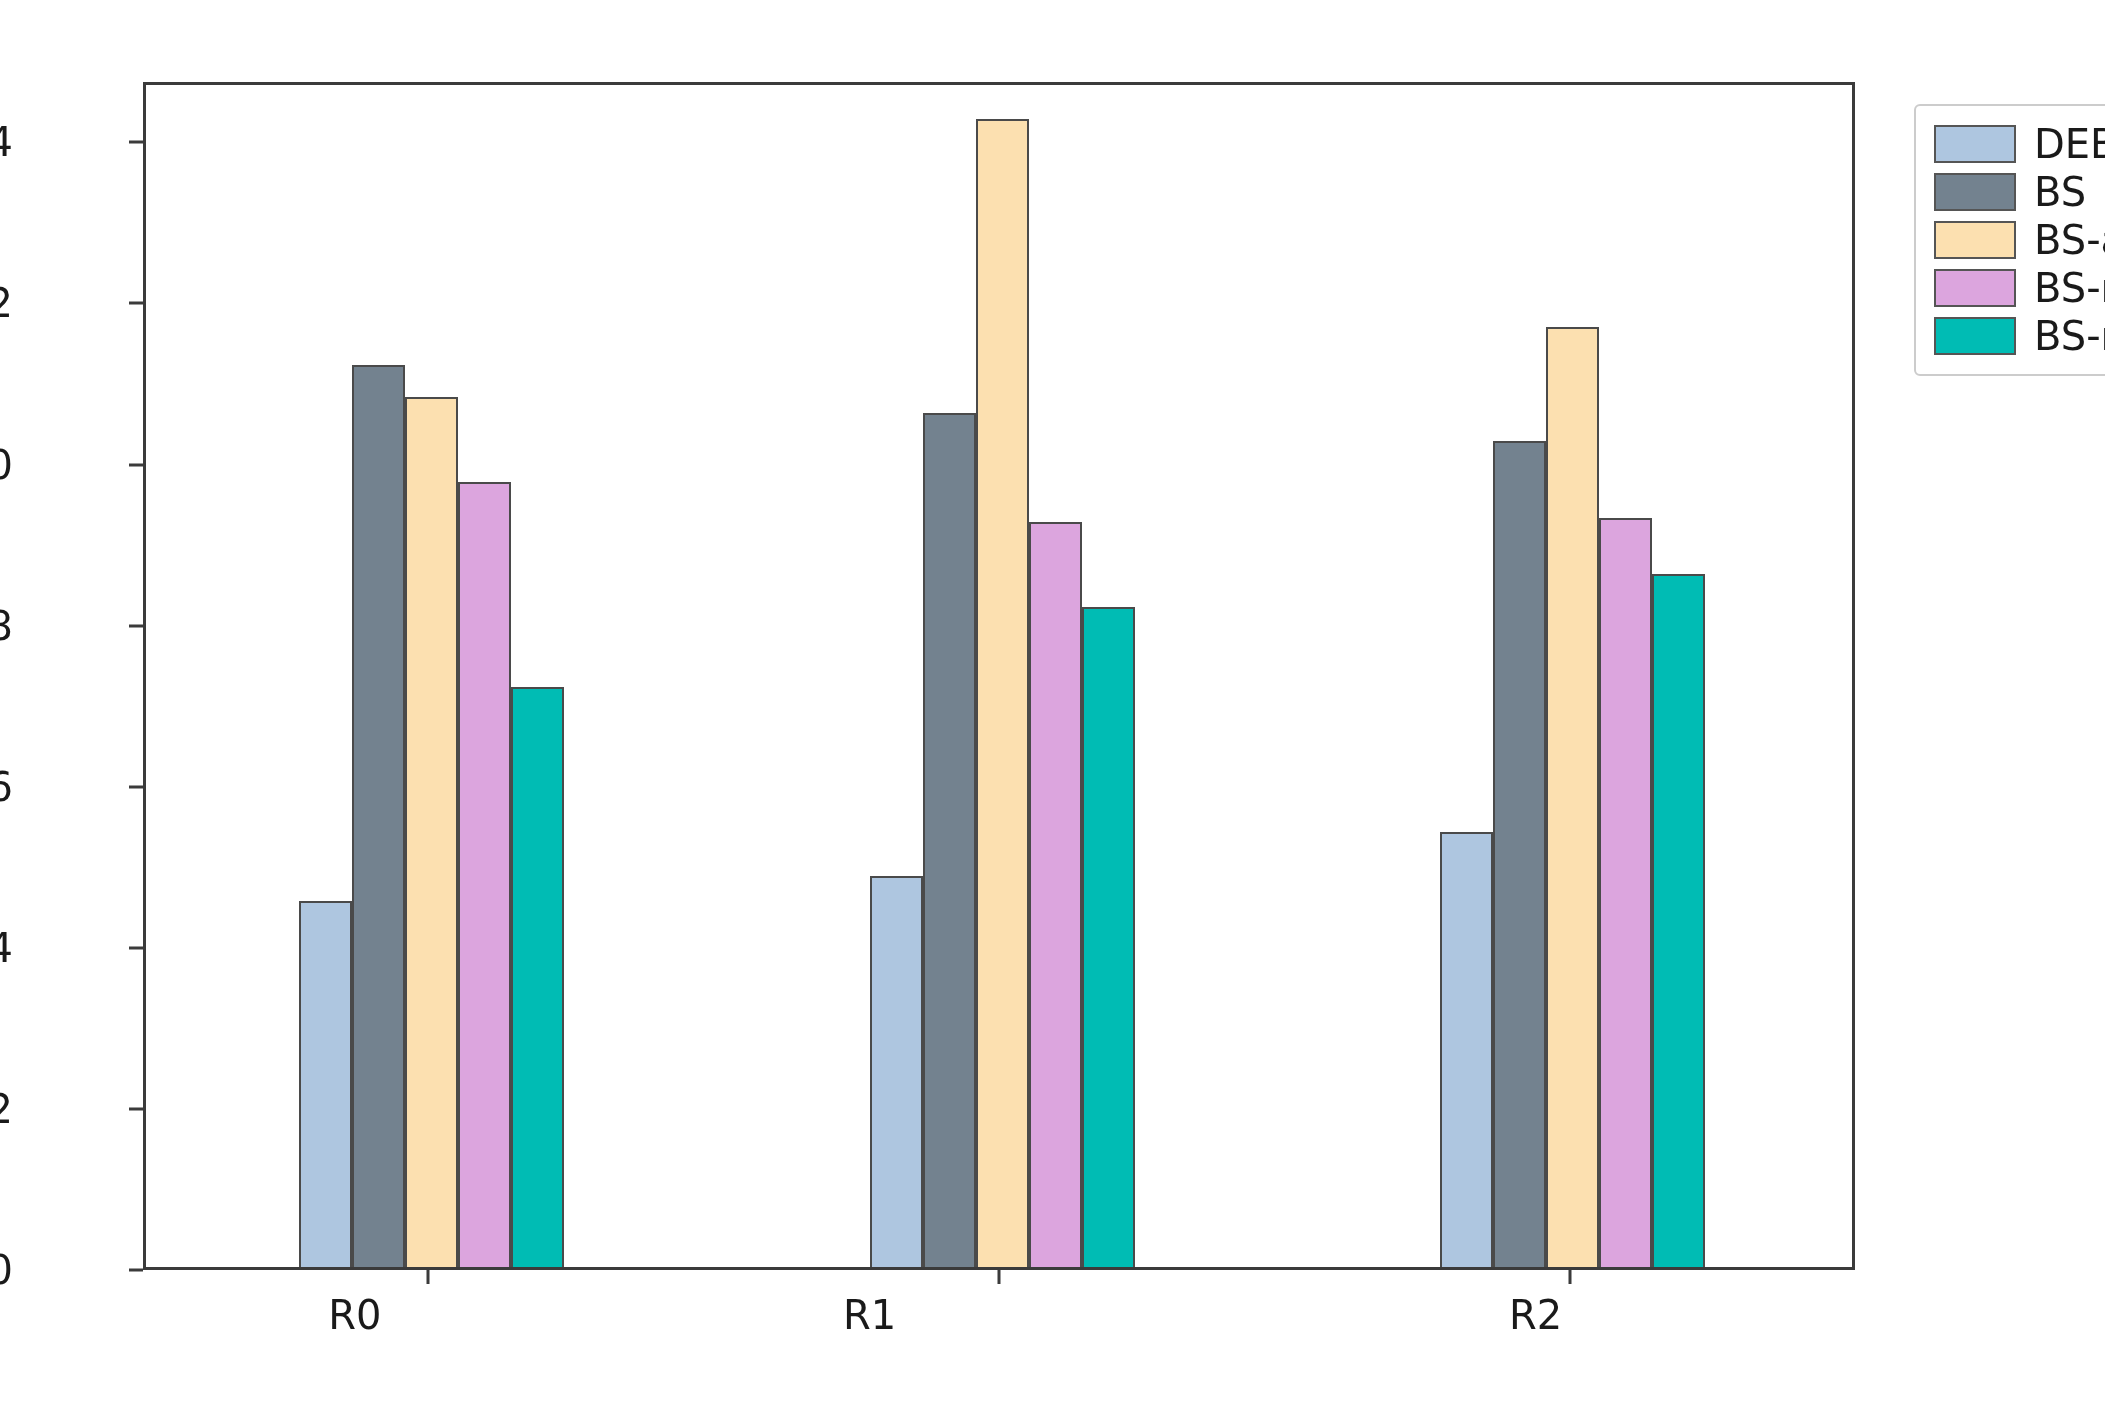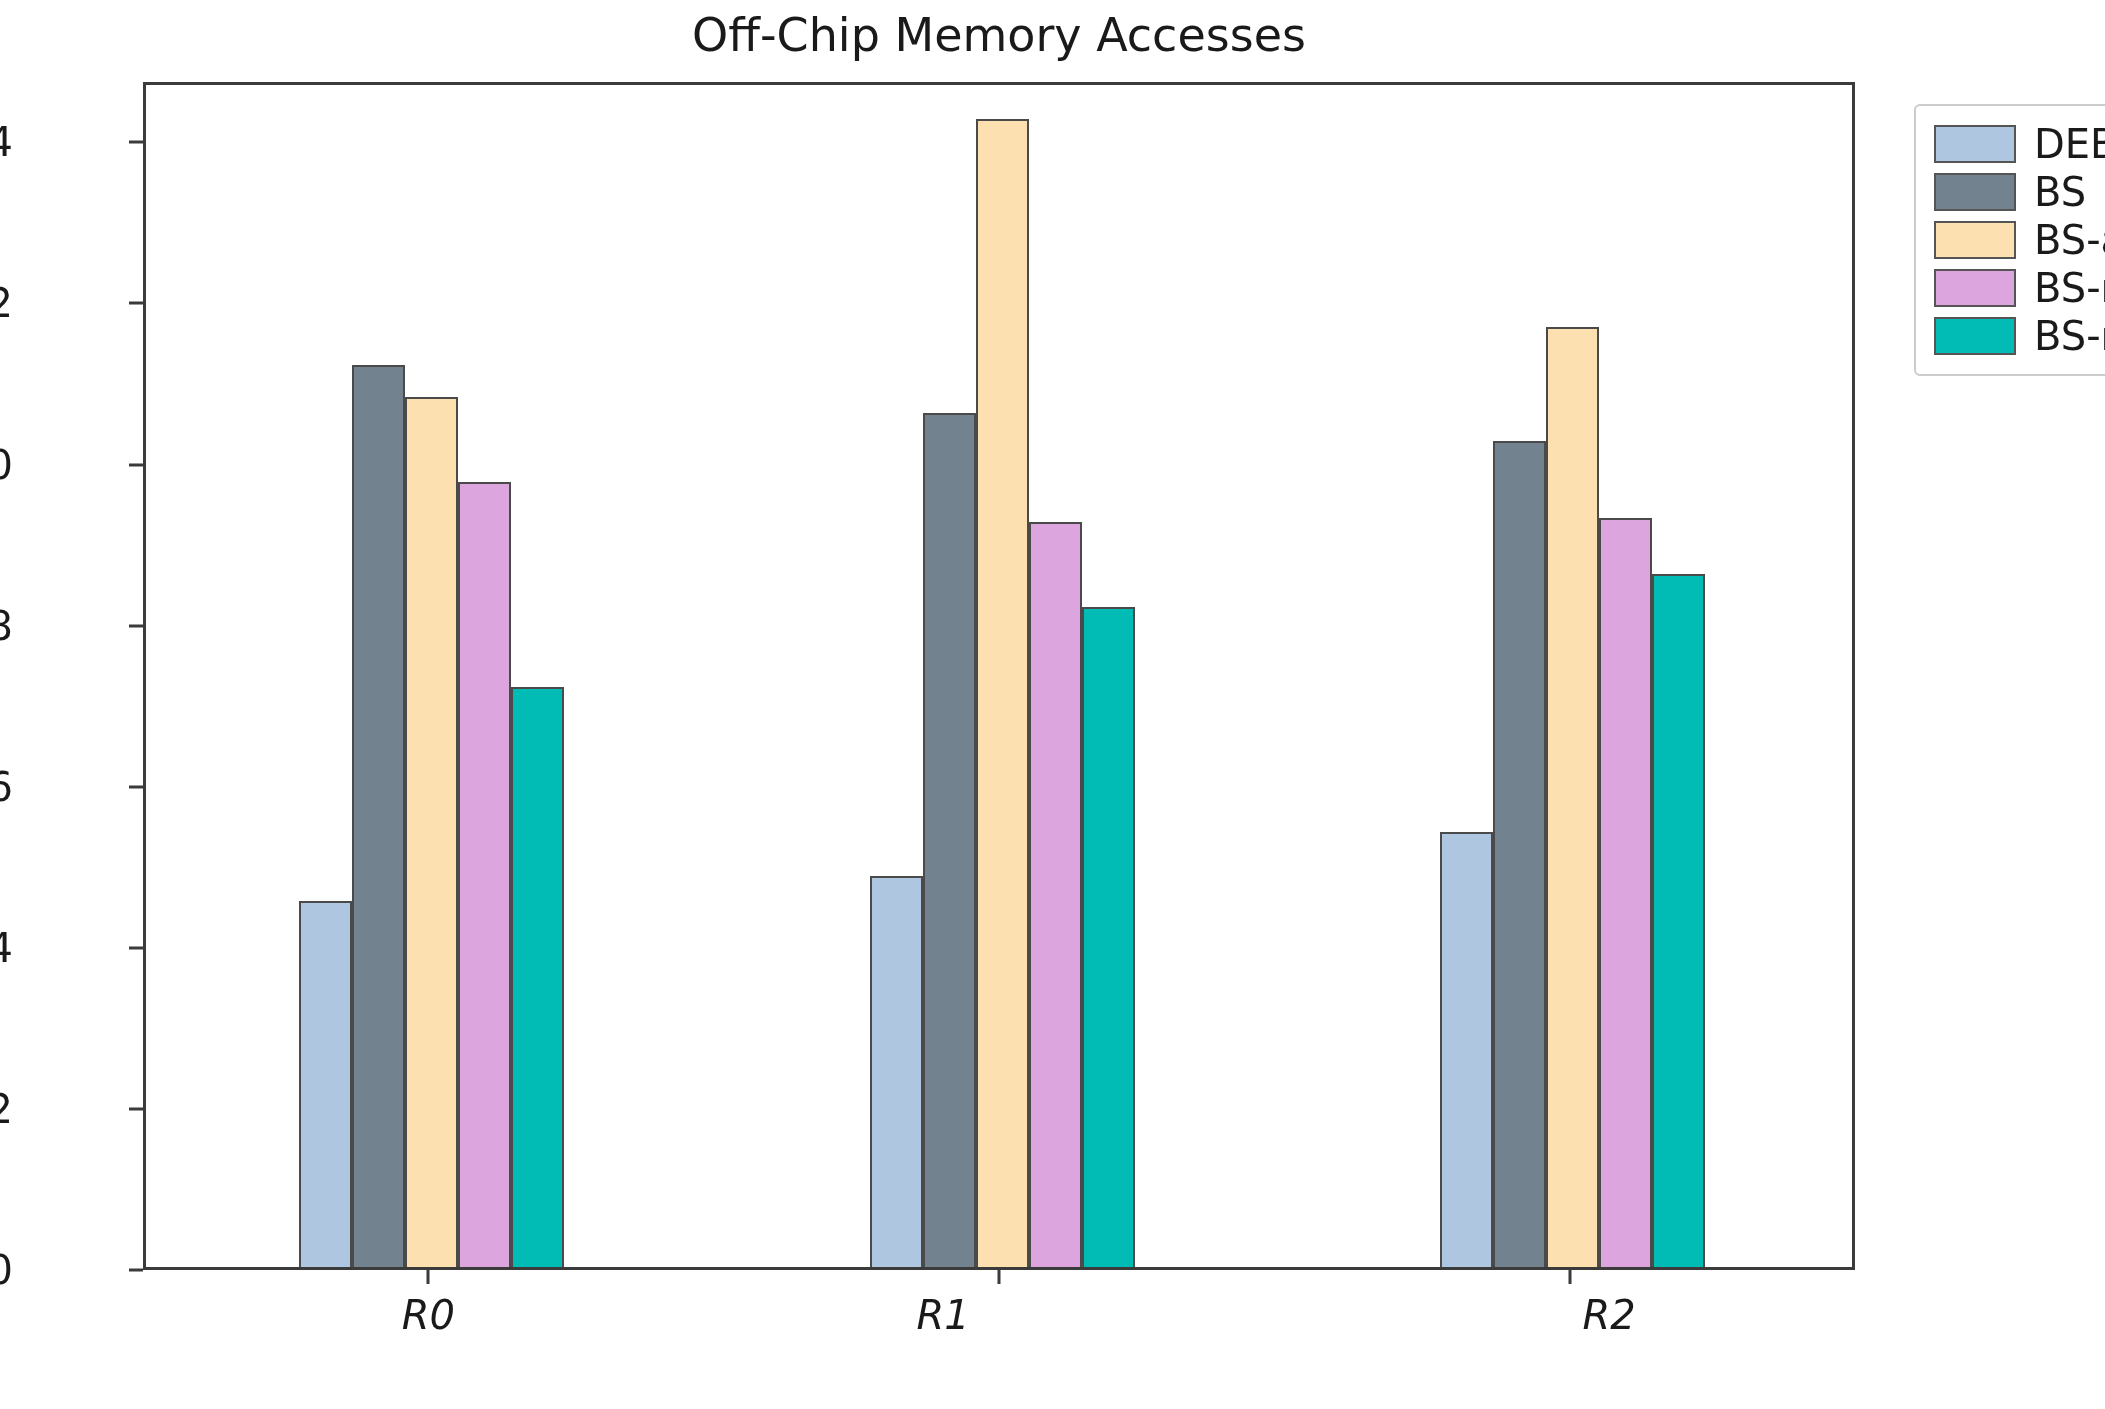"Off-Chip Memory Accesses" div { html: <div>Off-Chip Memory Accesses</div> -> none }
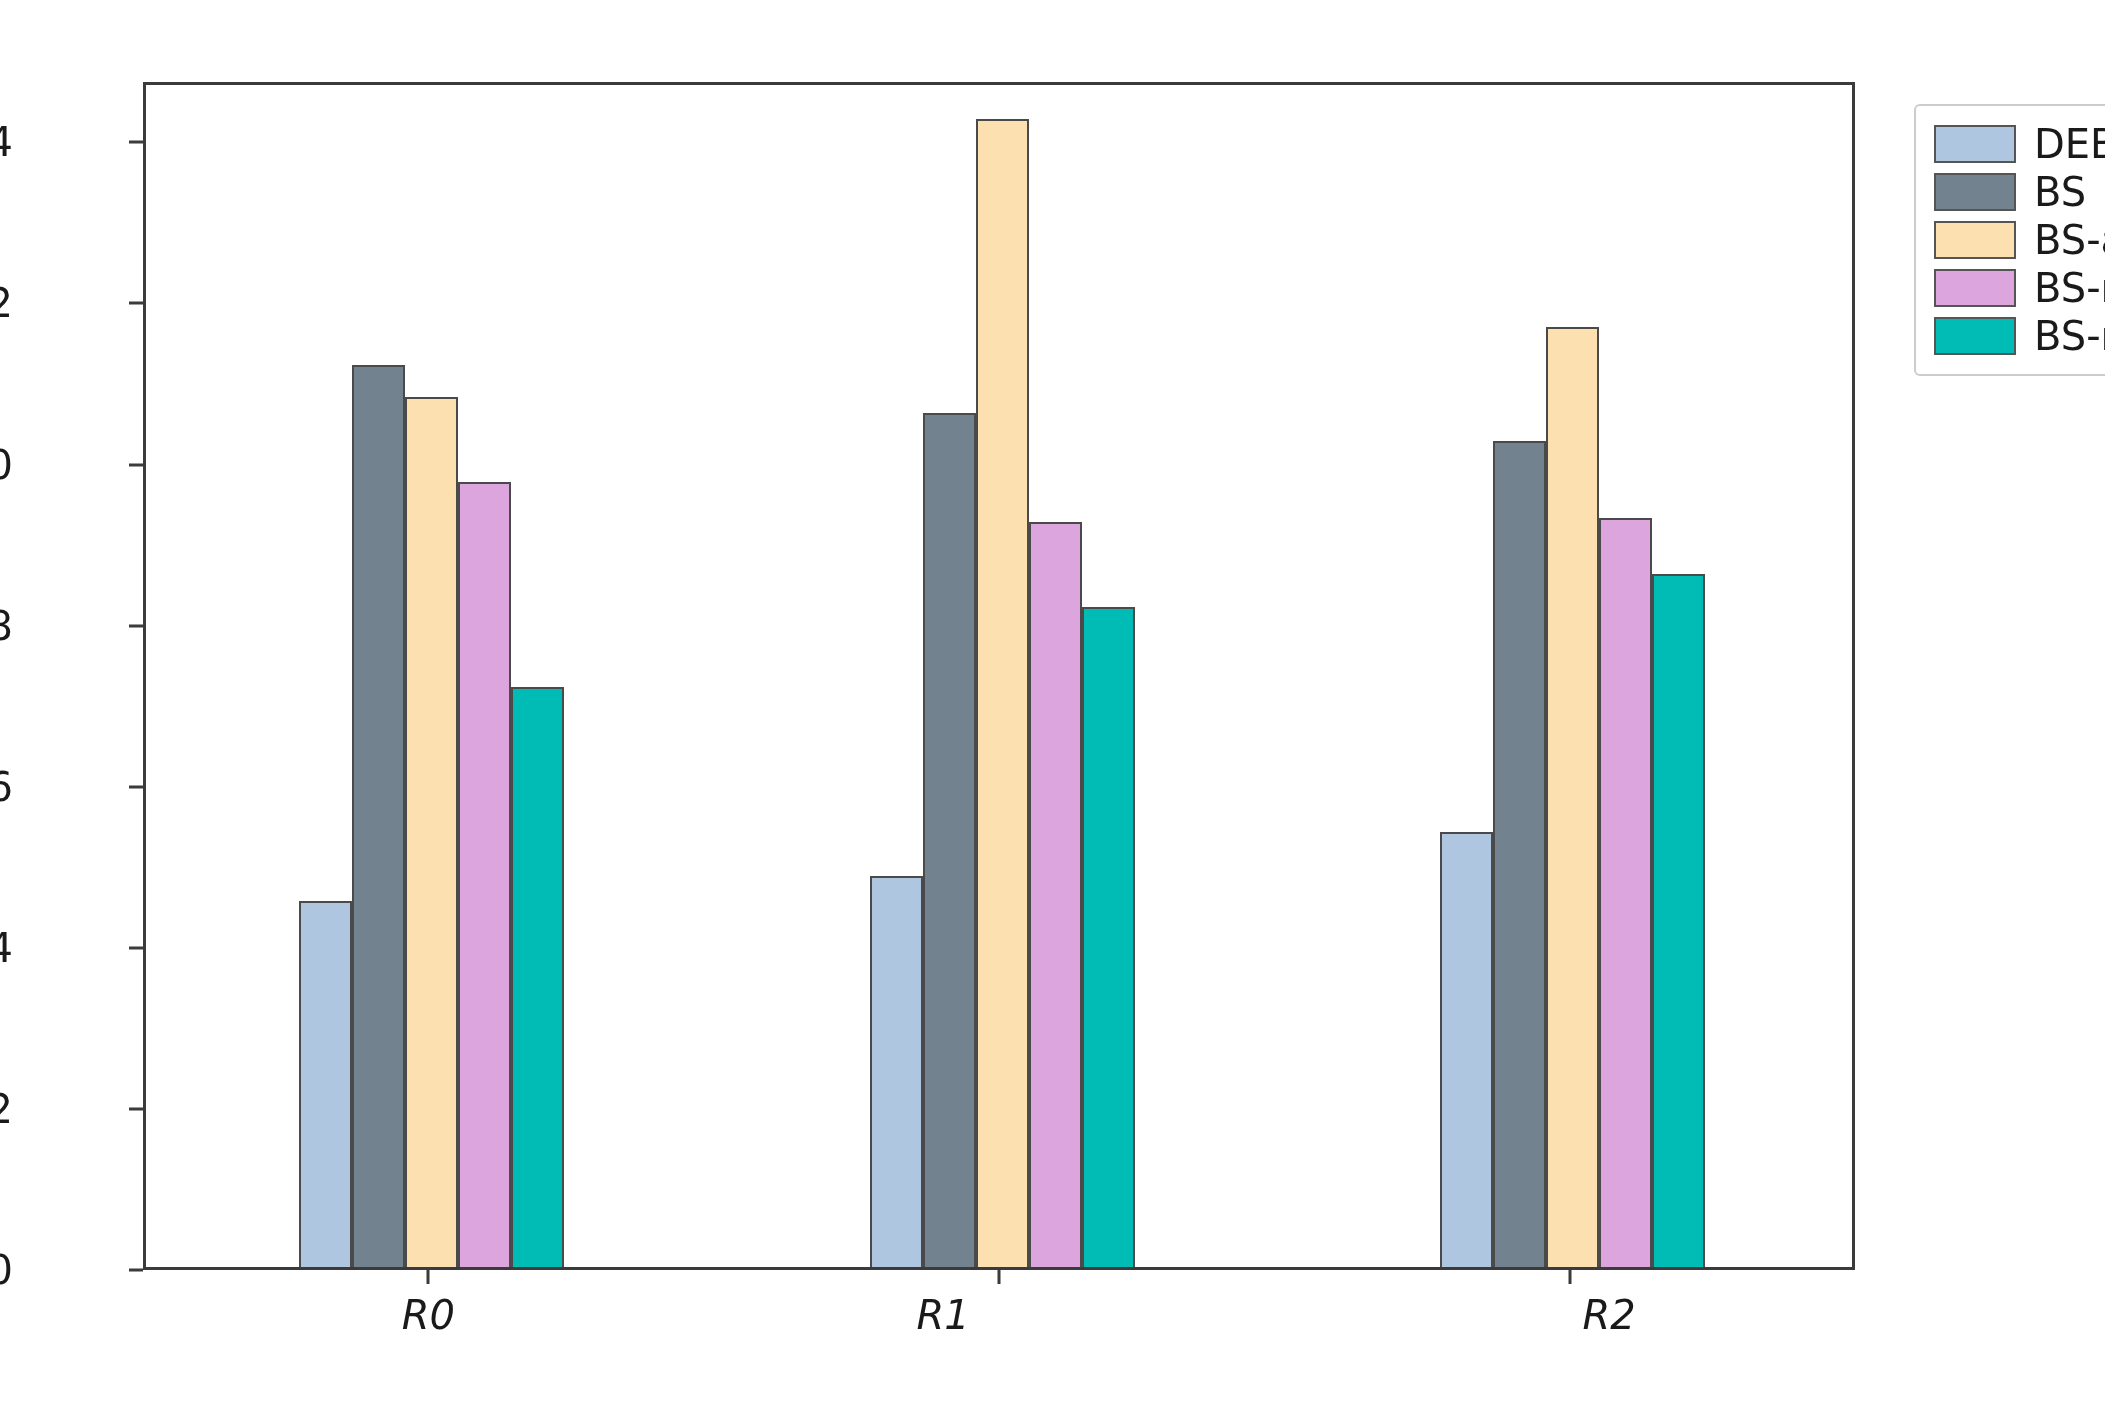"R0" .xtick-label { font-style: italic -> none; text-align: center -> none }
